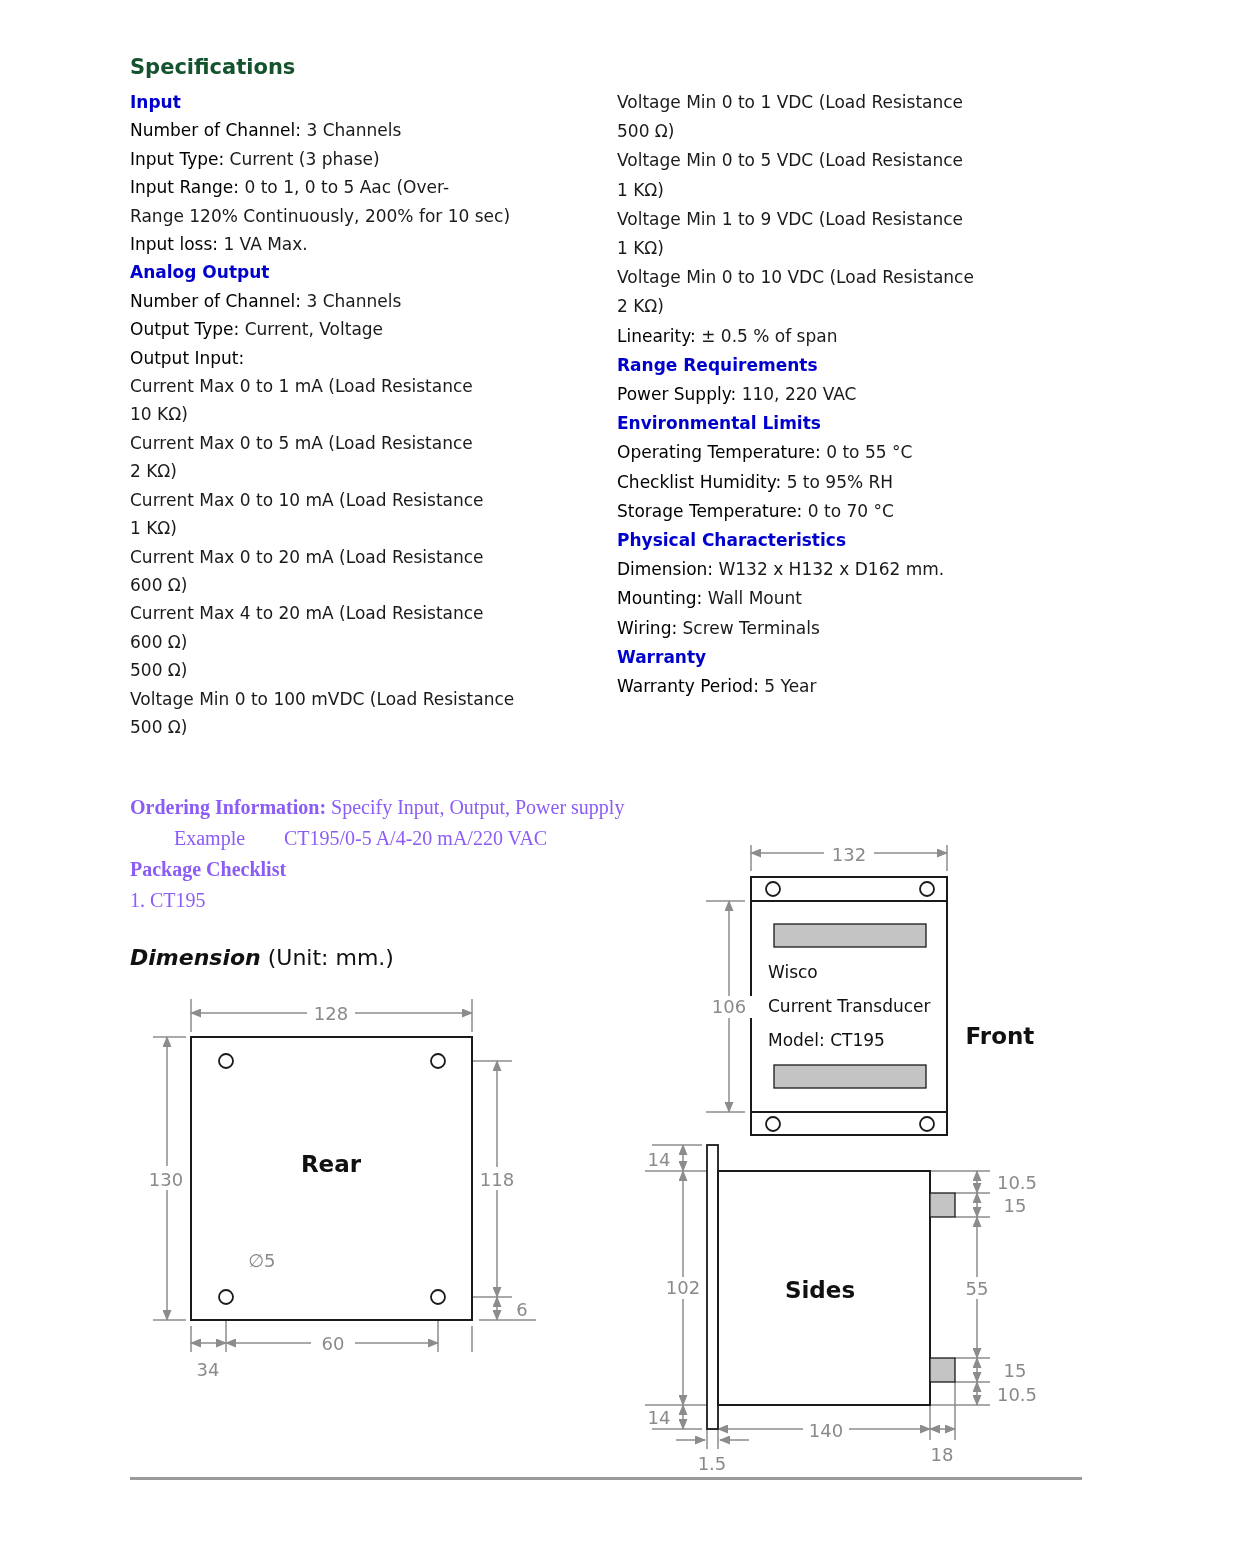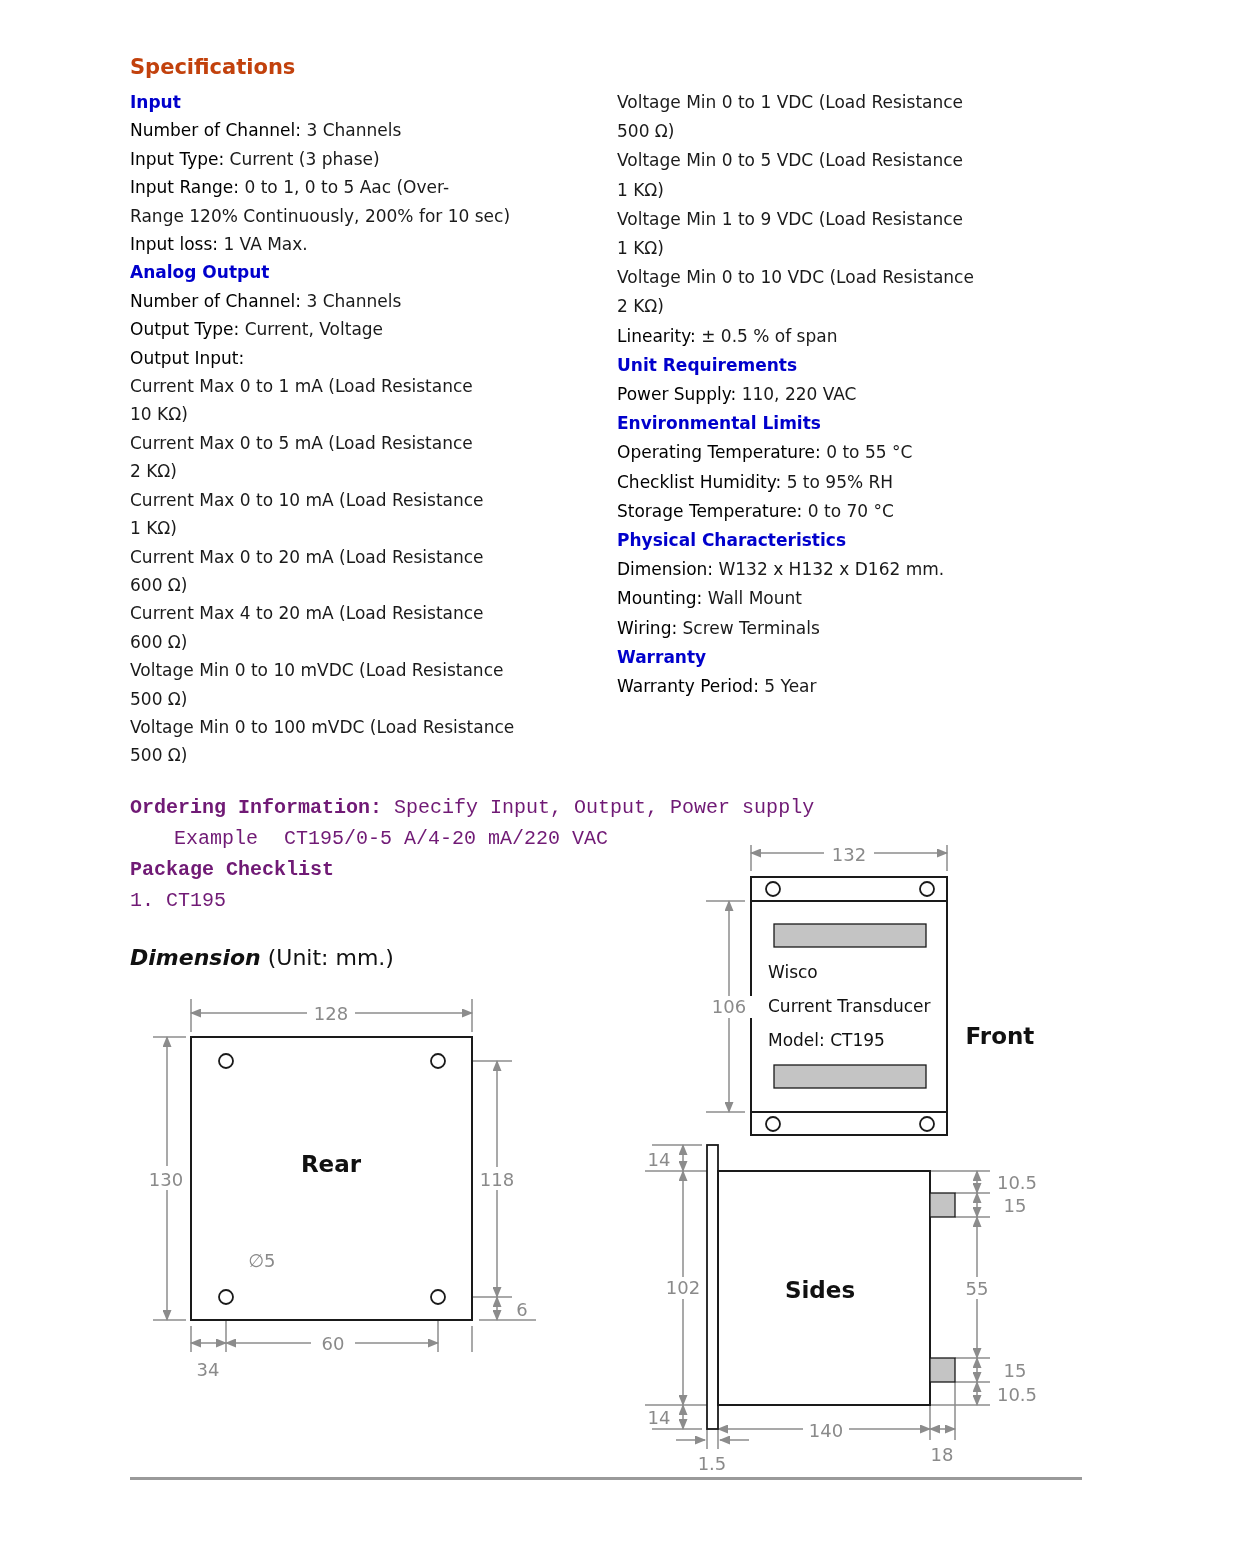"Specifications" .doc-title { color: #c2410c -> #14532d }
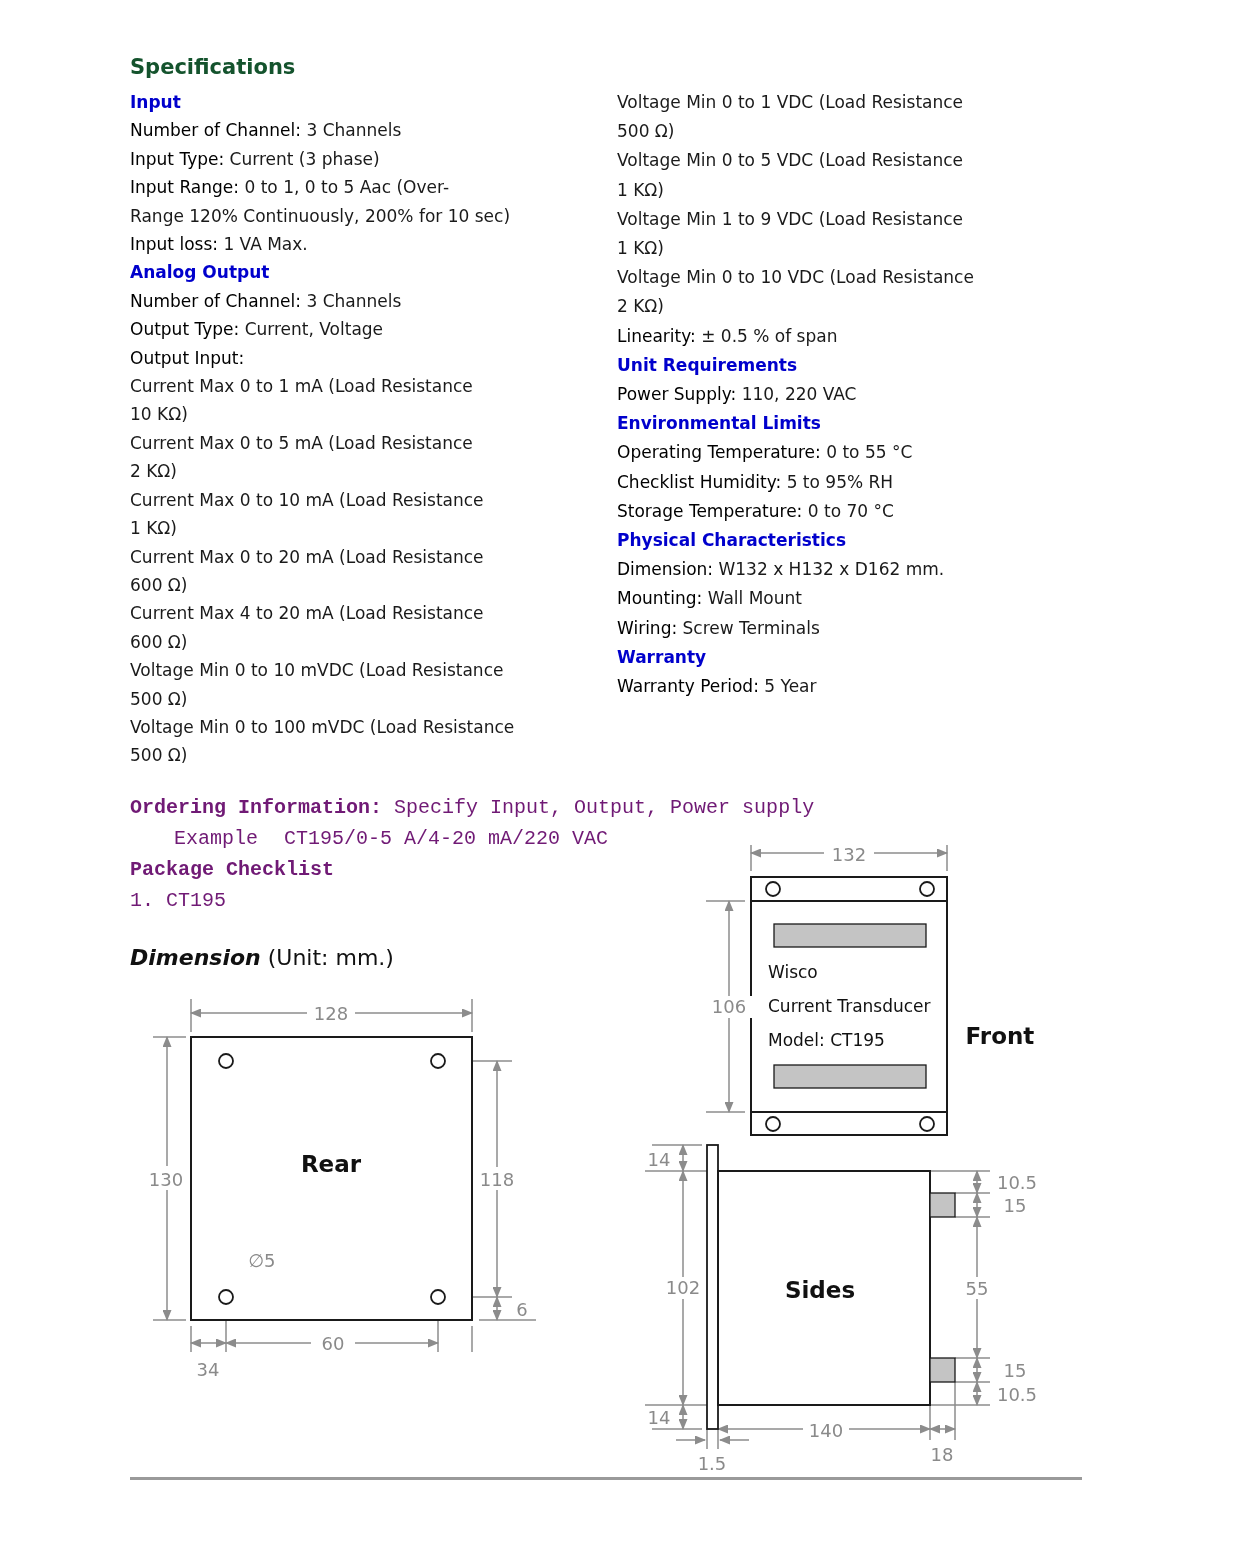"Unit Requirements" span.hdr { text: Unit -> Range }
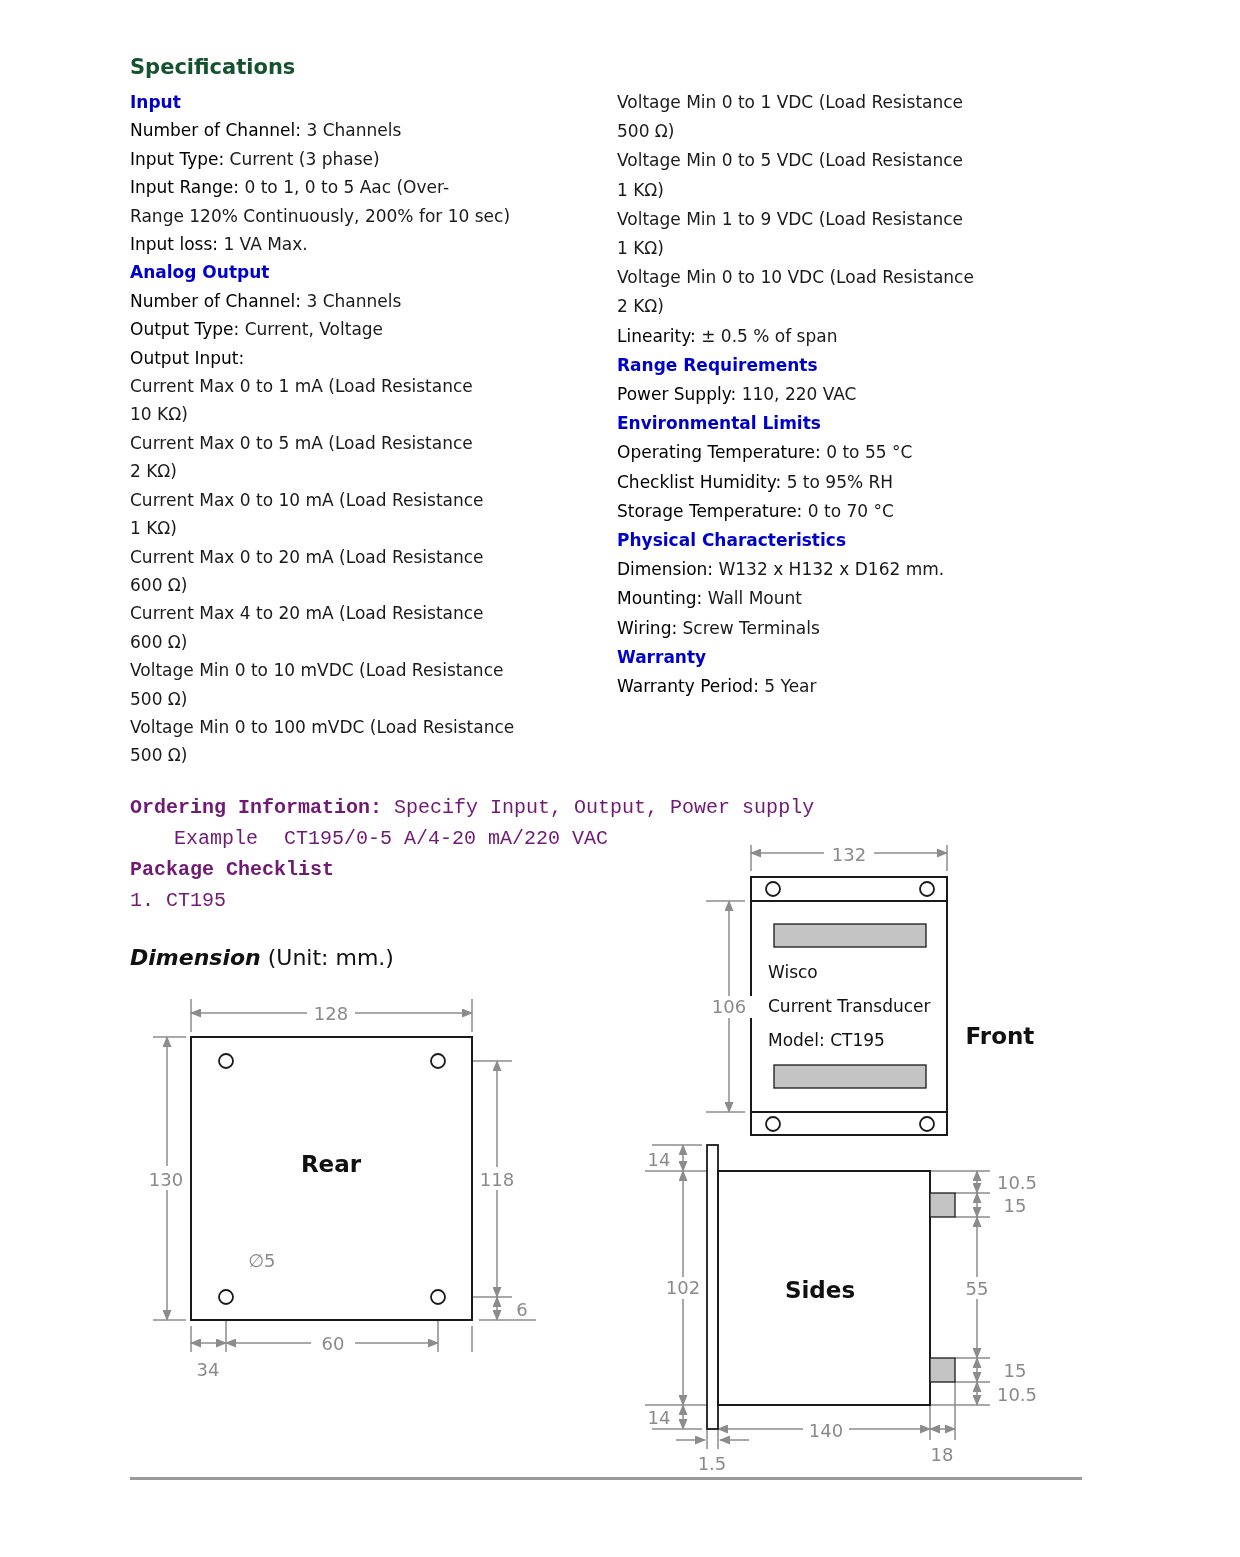"Voltage Min 0 to 10 mVDC" div.spec-line { html: <div><span>Voltage Min 0 to 10 mVDC (Load Resistance</span></div> -> none }
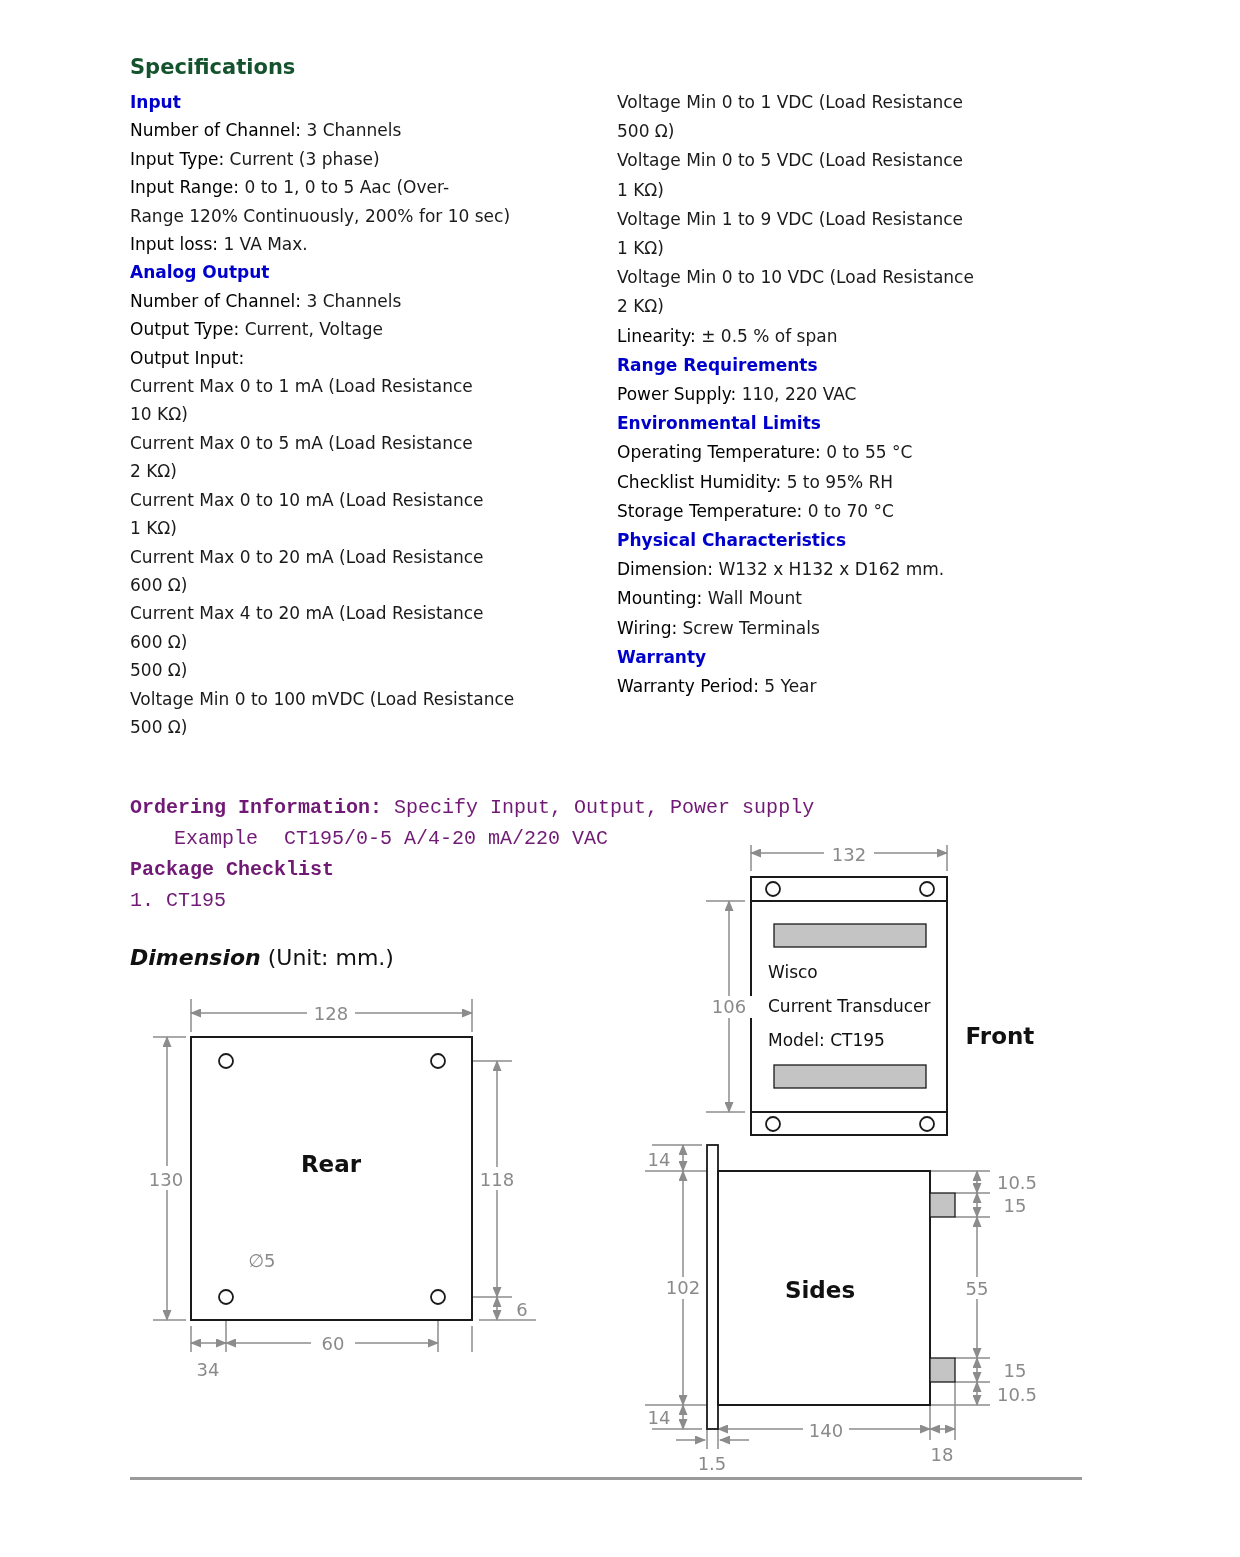"Ordering Information: Specify Input," .ordering { color: #701a75 -> #8b5cf6; font-family: Liberation Mono, monospace -> Liberation Serif, serif }
